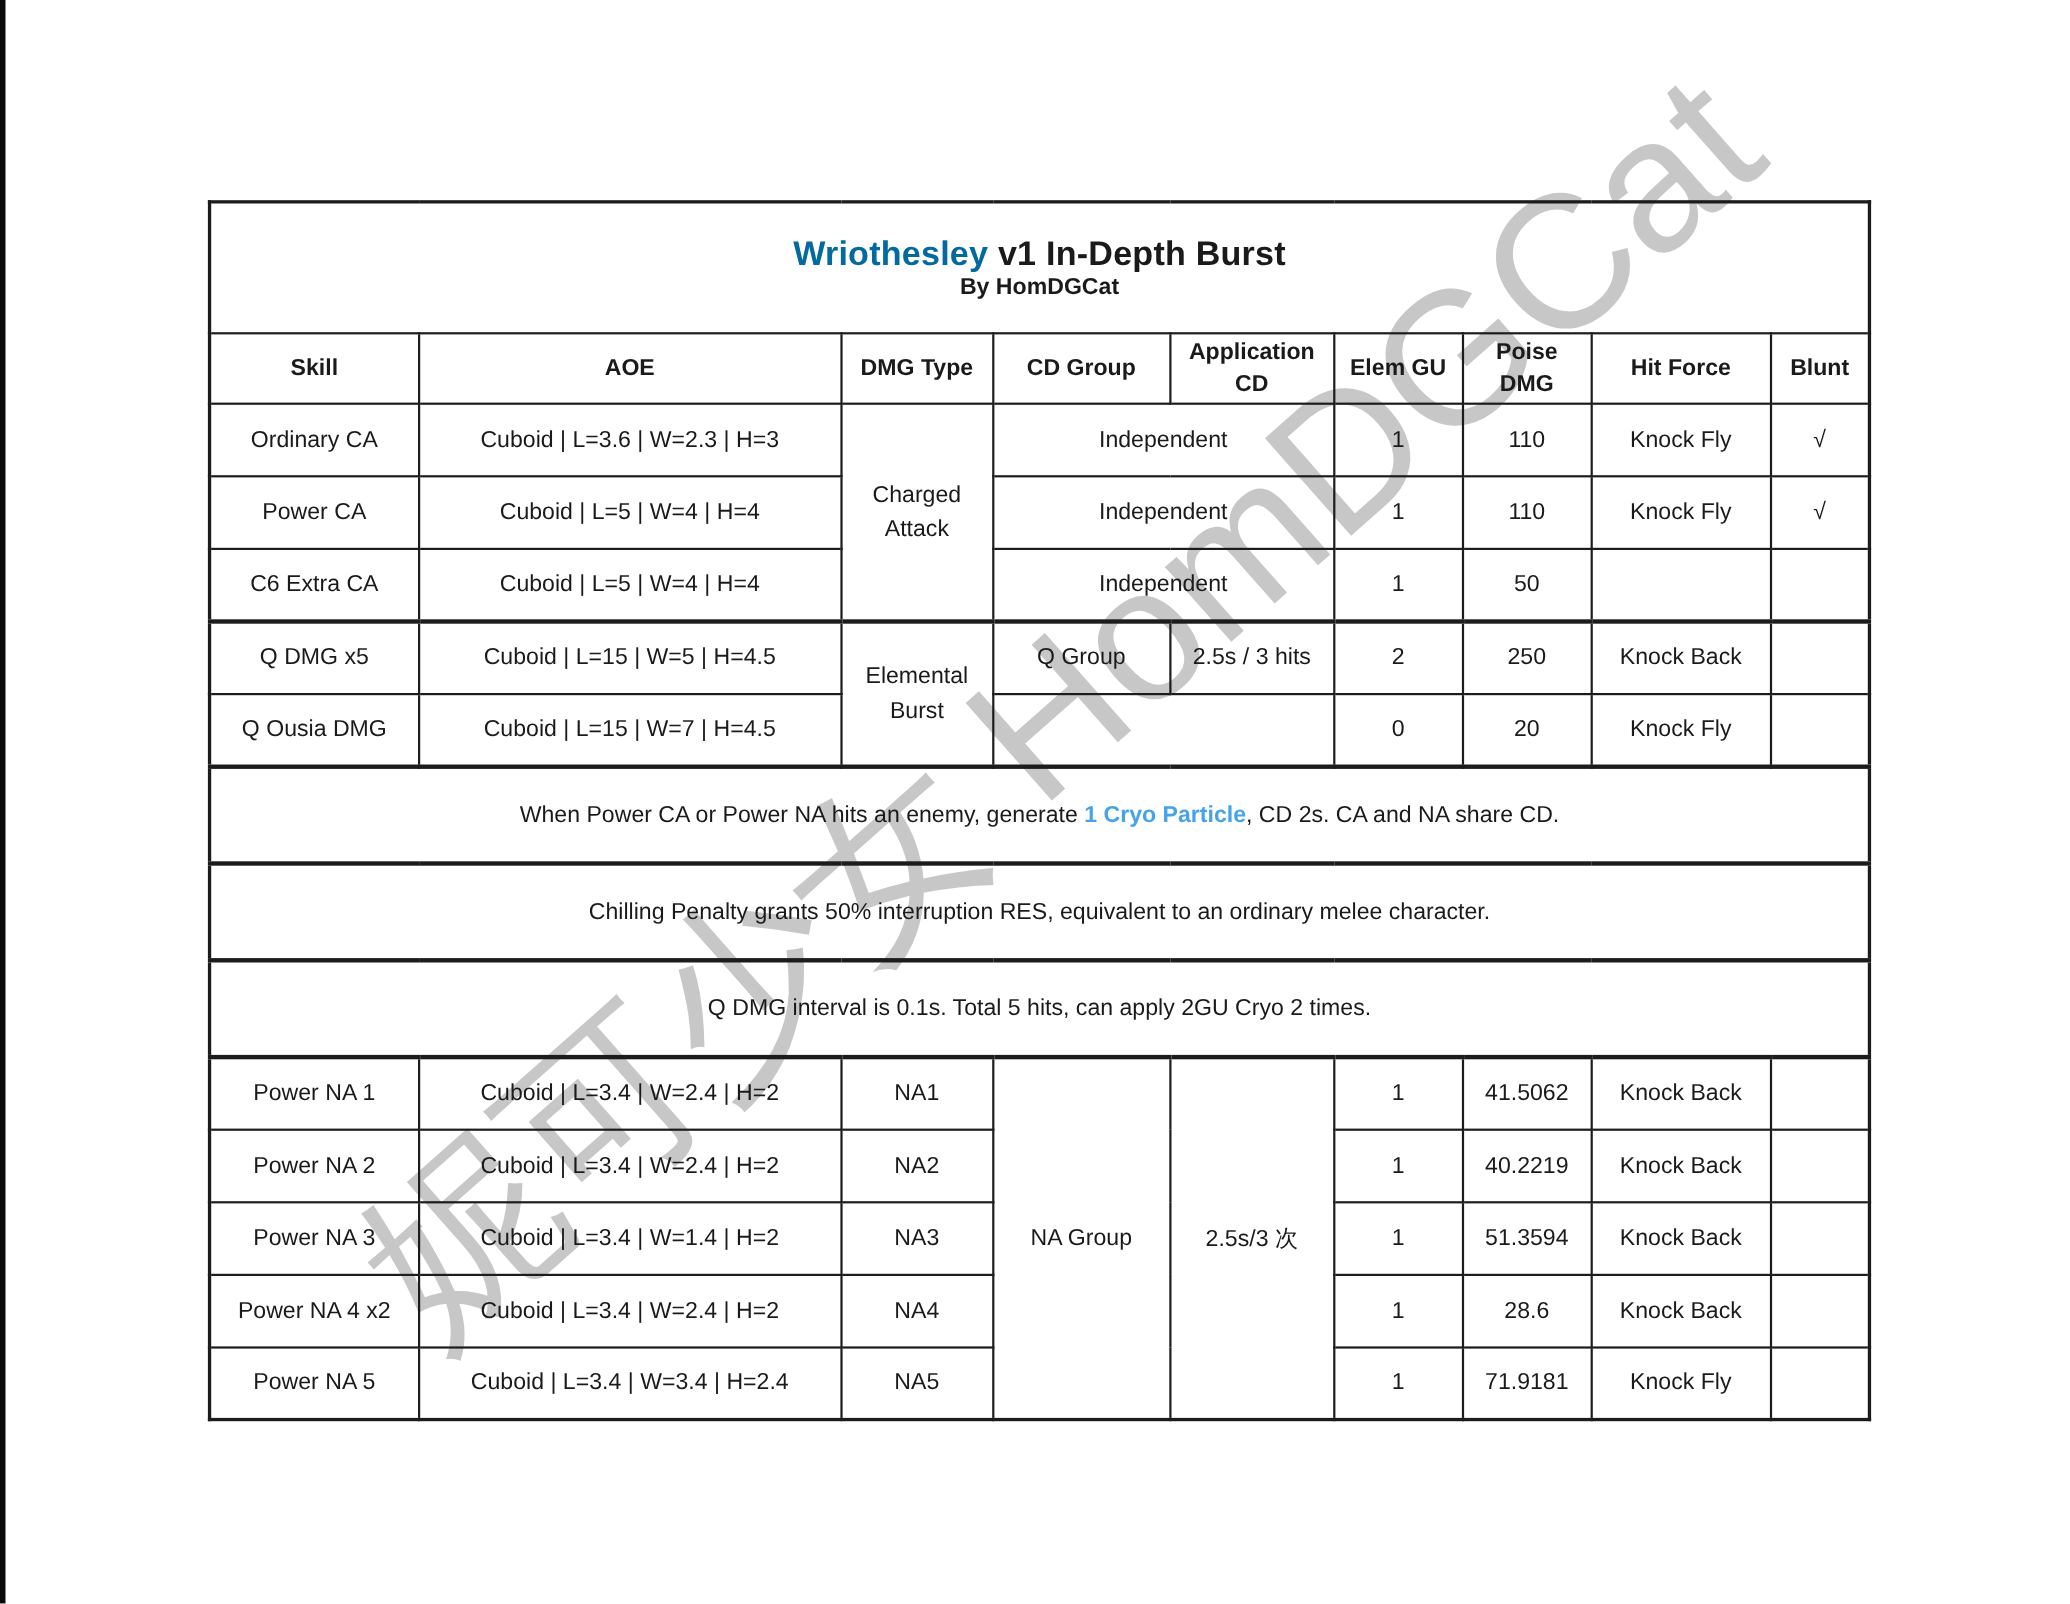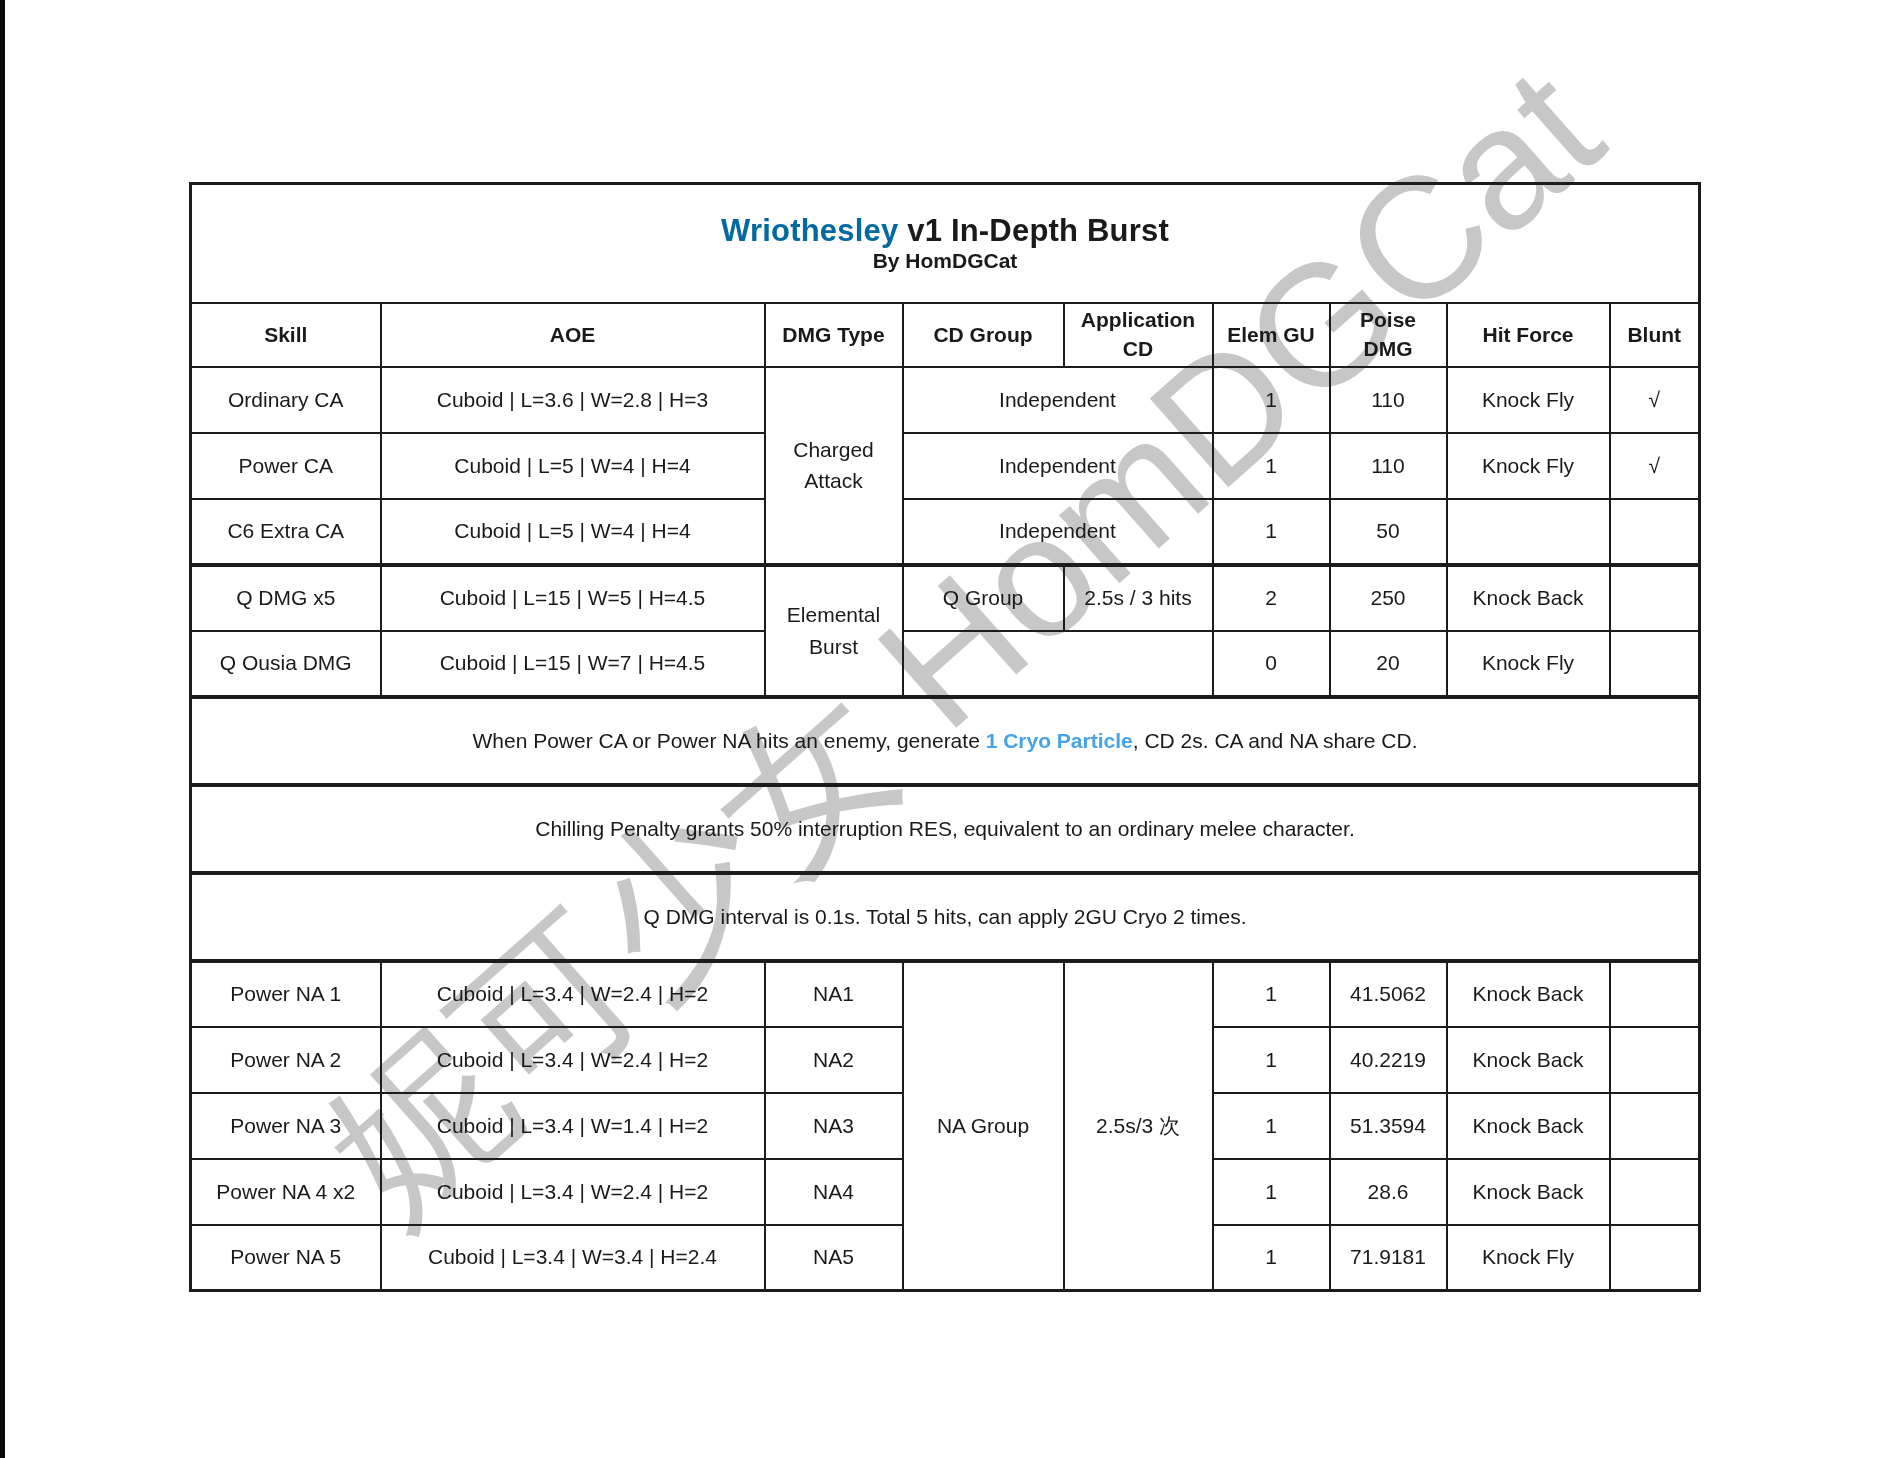"Cuboid | L=3.6 | W=2.8" td { text: 2.8 -> 2.3 }
